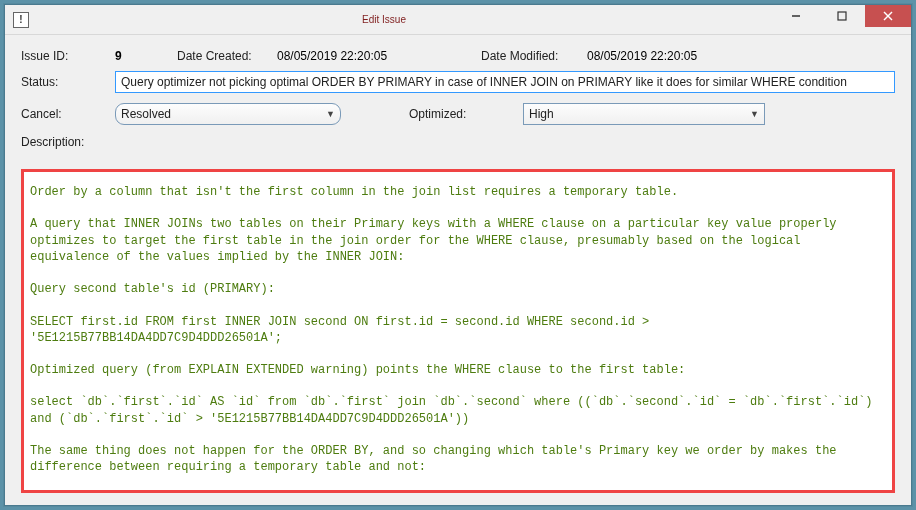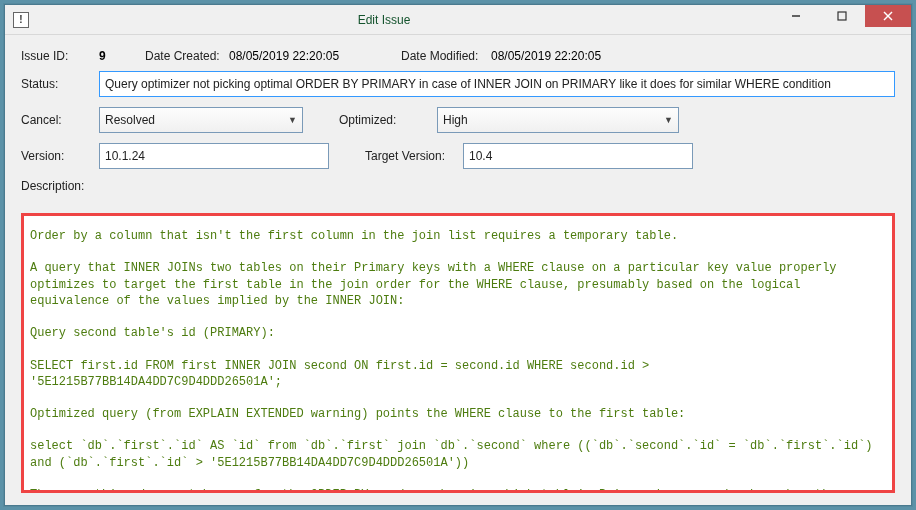"Edit Issue" .titlebar .title { color: #14532d -> #7f1d1d; font-size: 12px -> 10px }
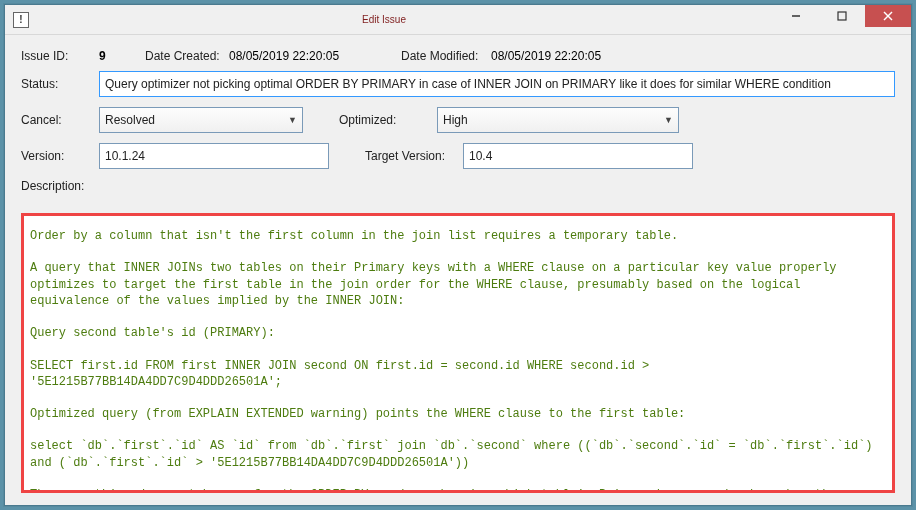"Issue ID:" .row { gap: none -> 16px }
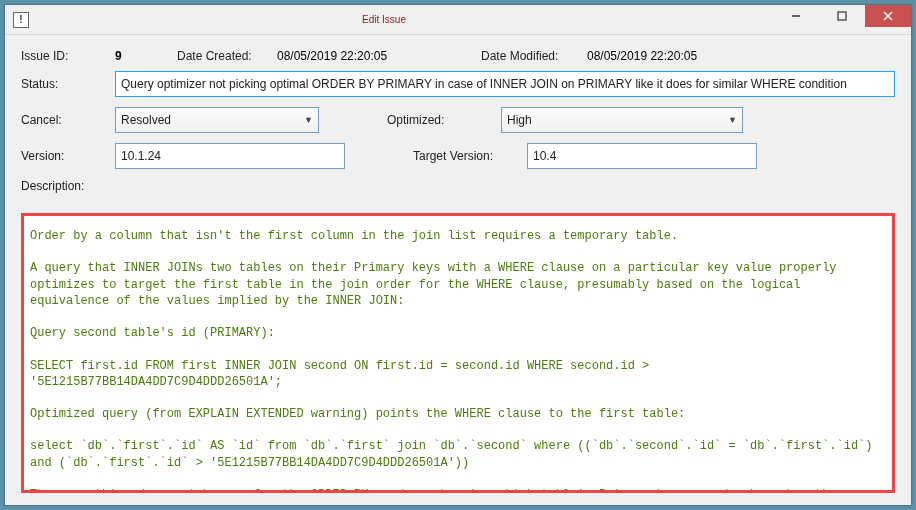"Query optimizer not picking optimal" .text-input, .select { padding: 12px 5px -> 0 5px }
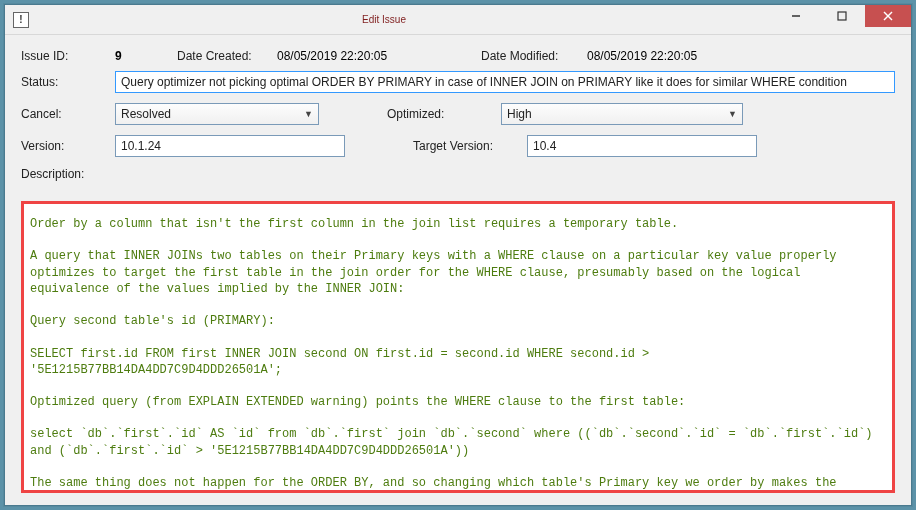"Resolved" .status-wrap .select { border-radius: none -> 9px; width: 204px -> 226px }
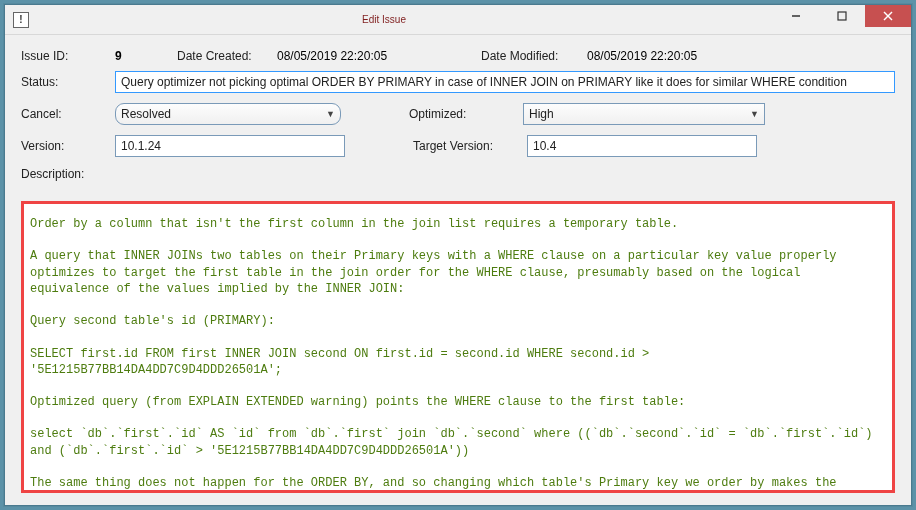"Version:" div.row { html: <div> <span>Version:</span> <input> <span></span> <span>Target Version:</span> <input> </div> -> none }
